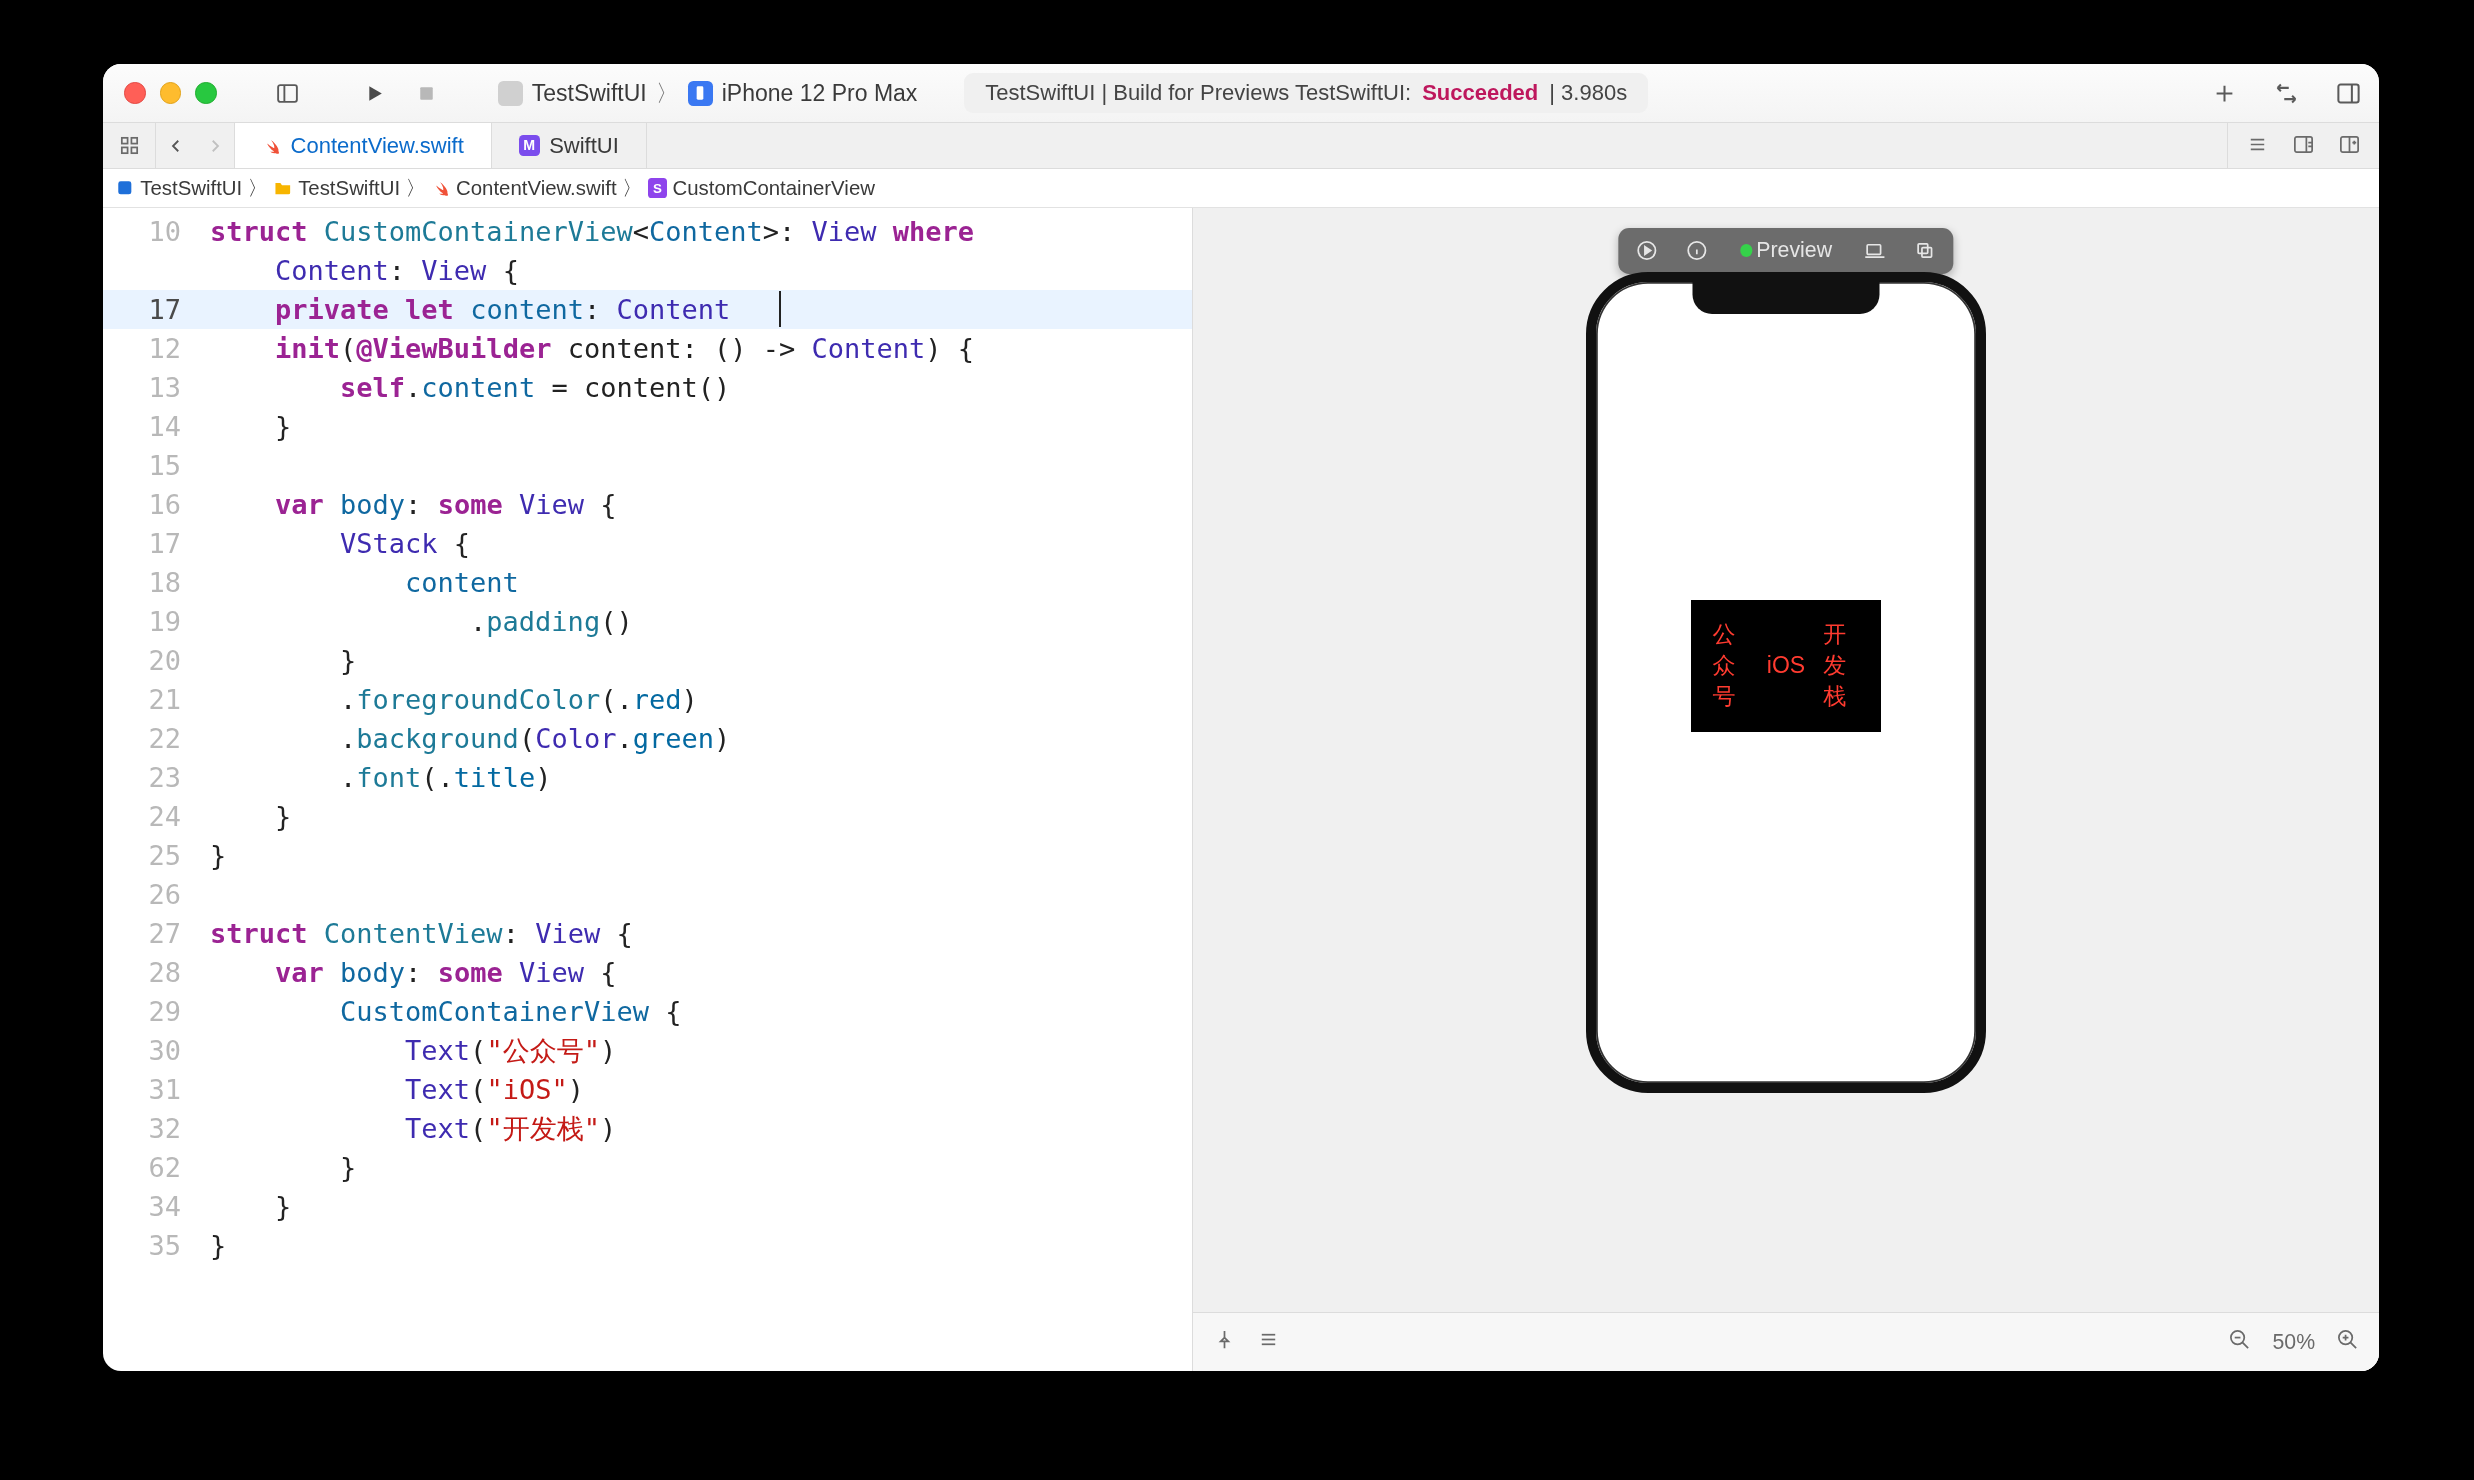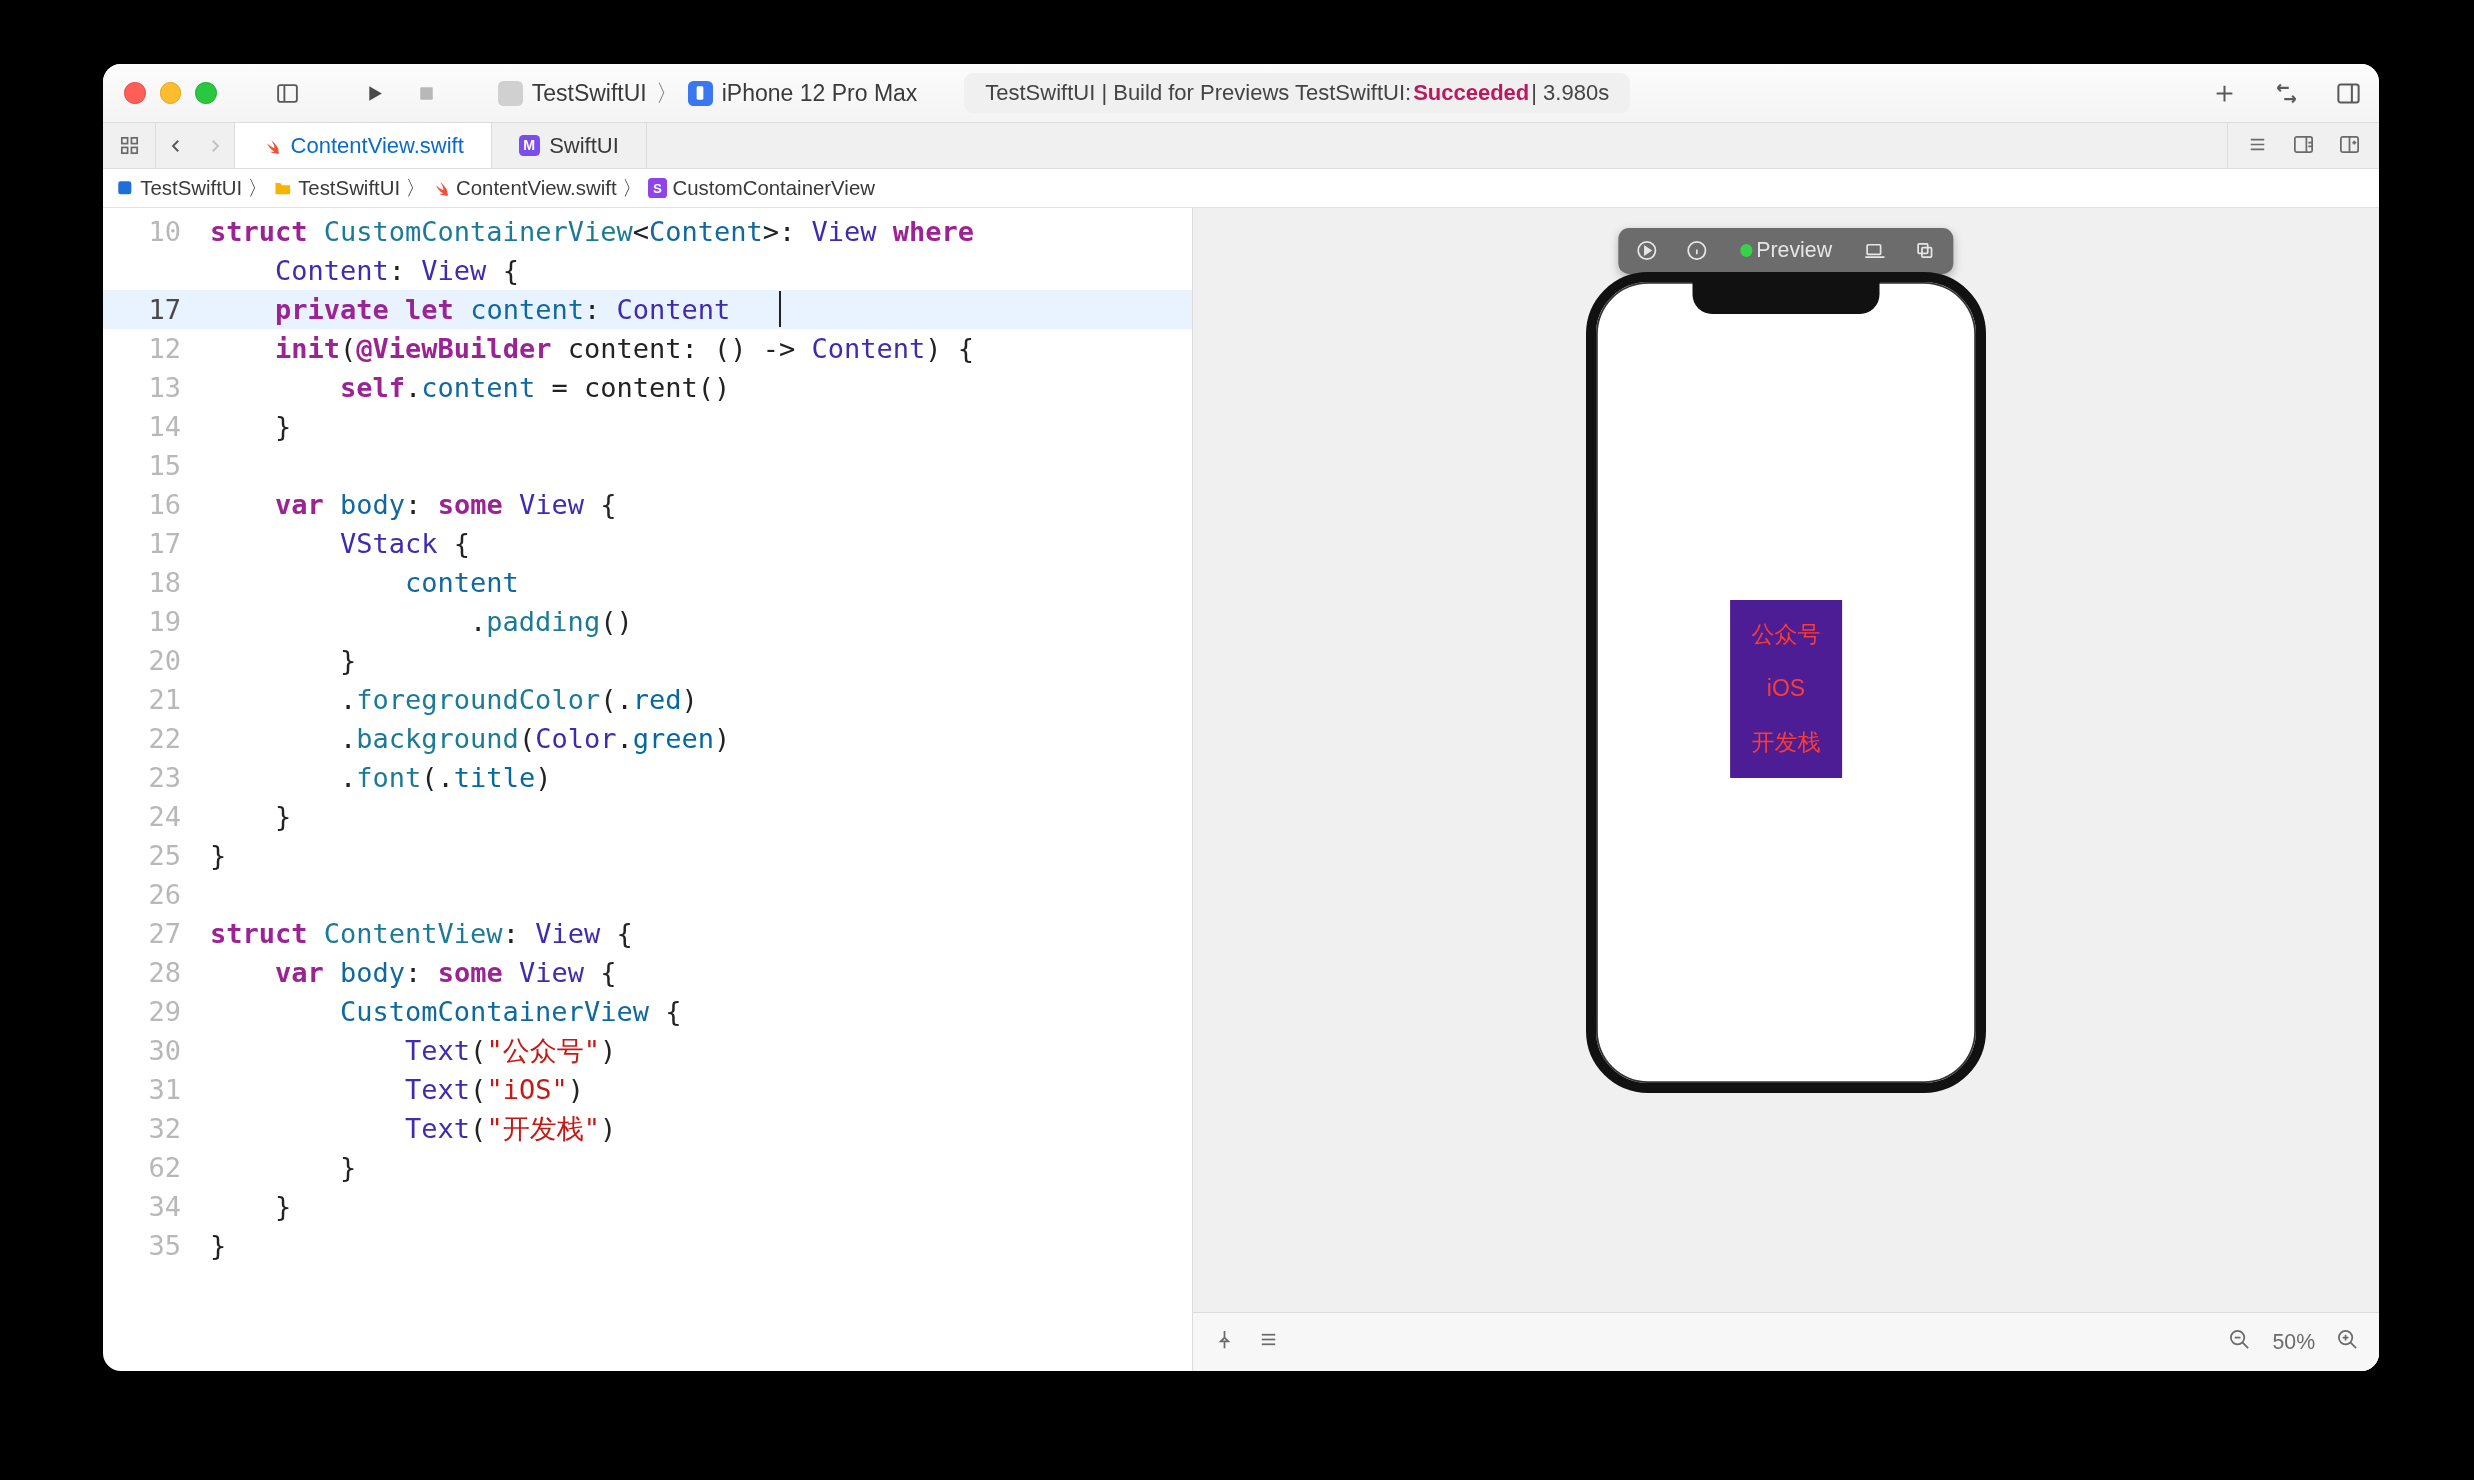"TestSwiftUI | Build for Previews" .status-pill { gap: 2px -> 11px }
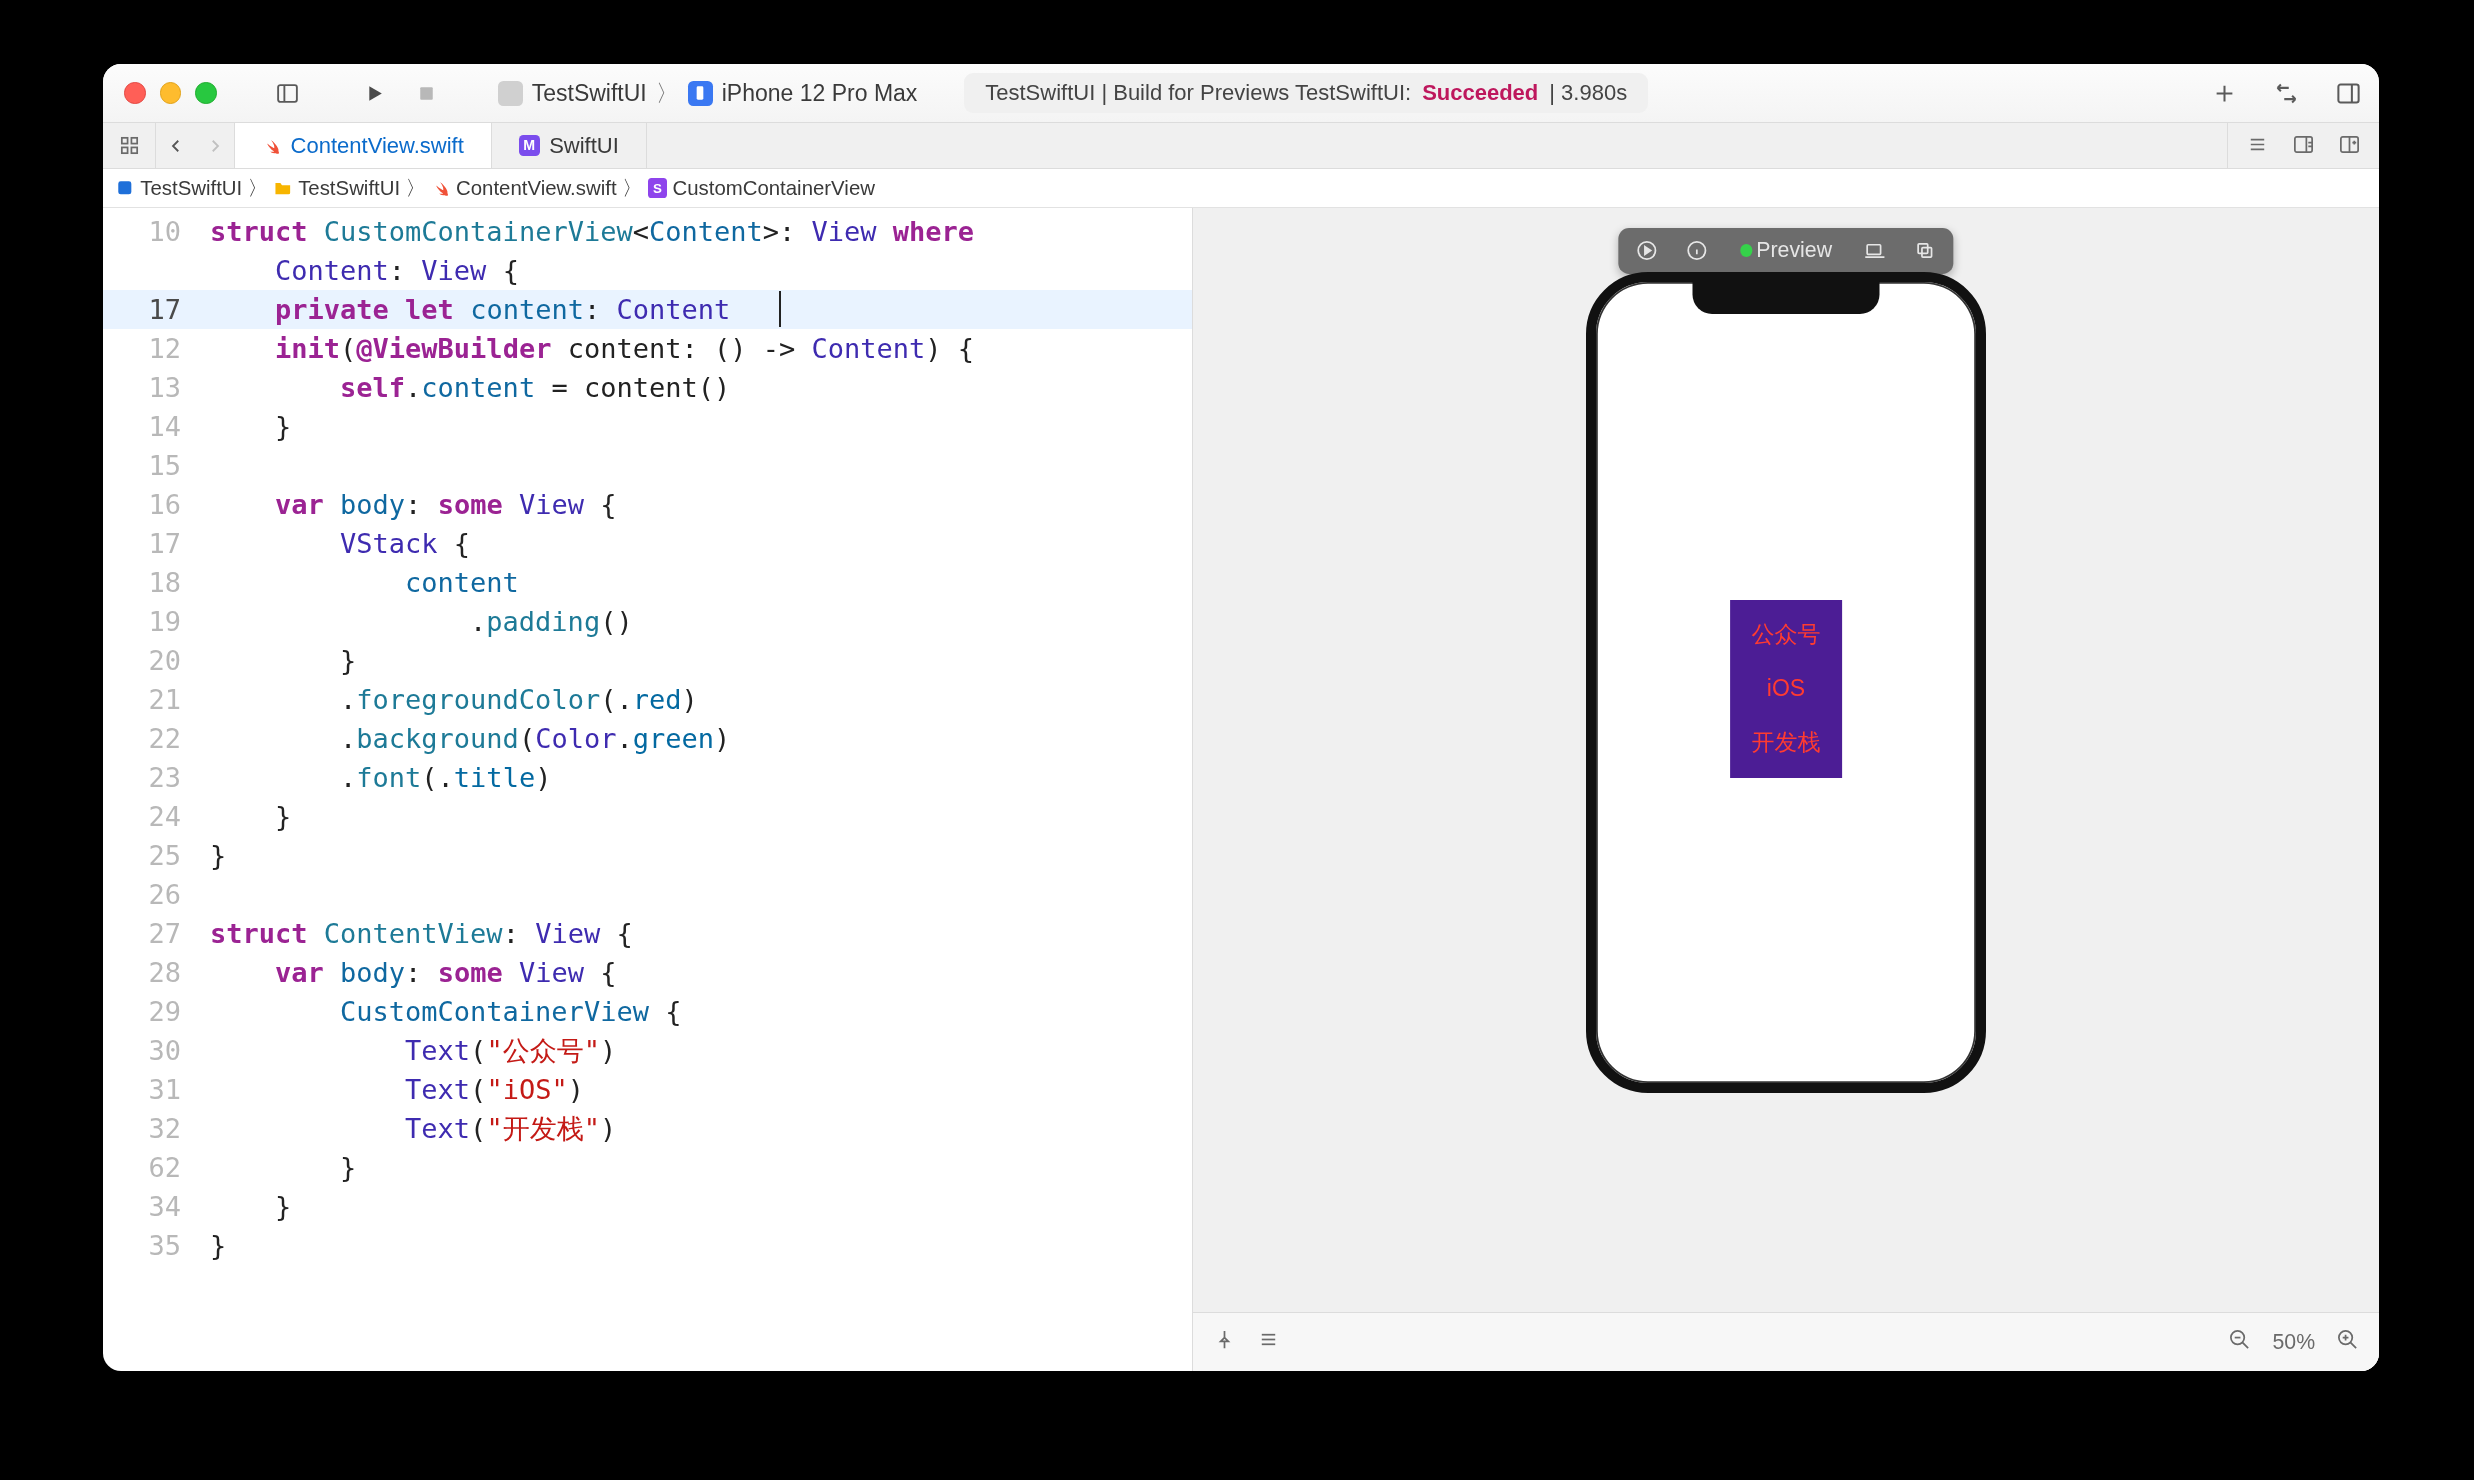"公众号" .greenbox { background: #4c1d95 -> #000000; flex-direction: column -> row }
